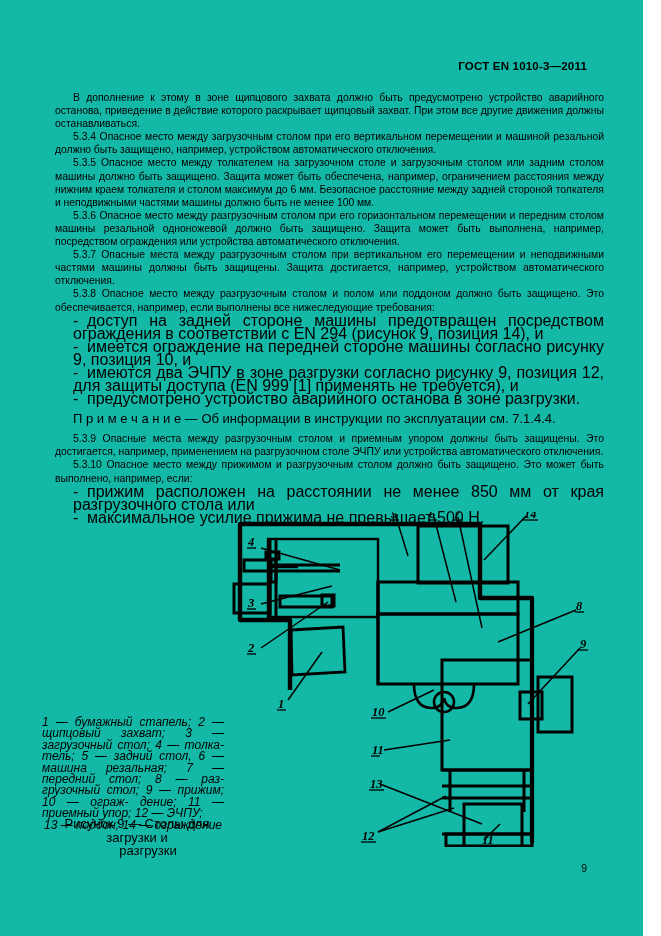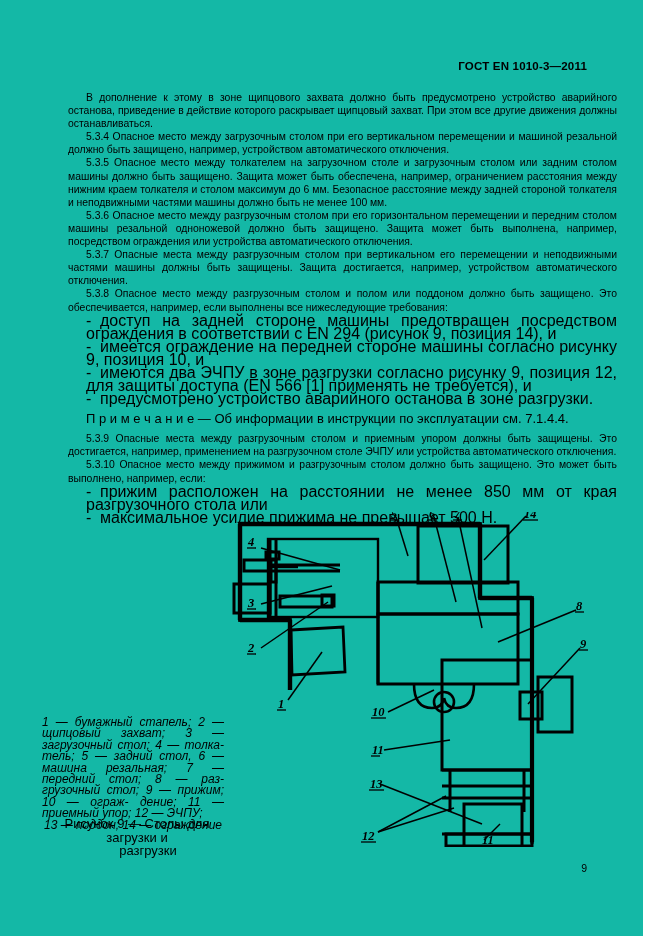"В дополнение к этому в" .content { left: 68px -> 55px }
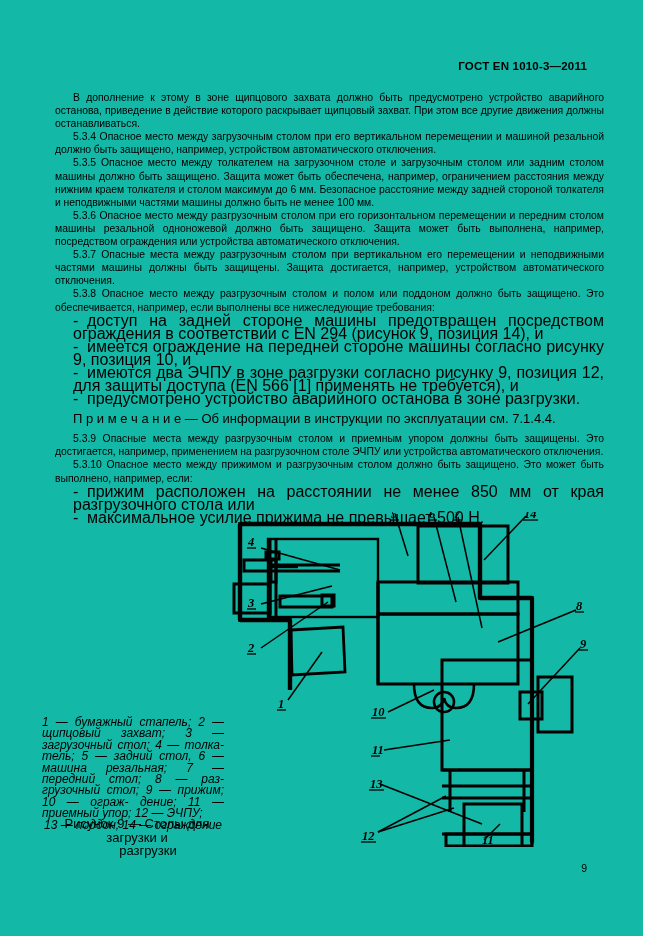"имеются два ЭЧПУ в зоне" span { text: 566 -> 999 }
